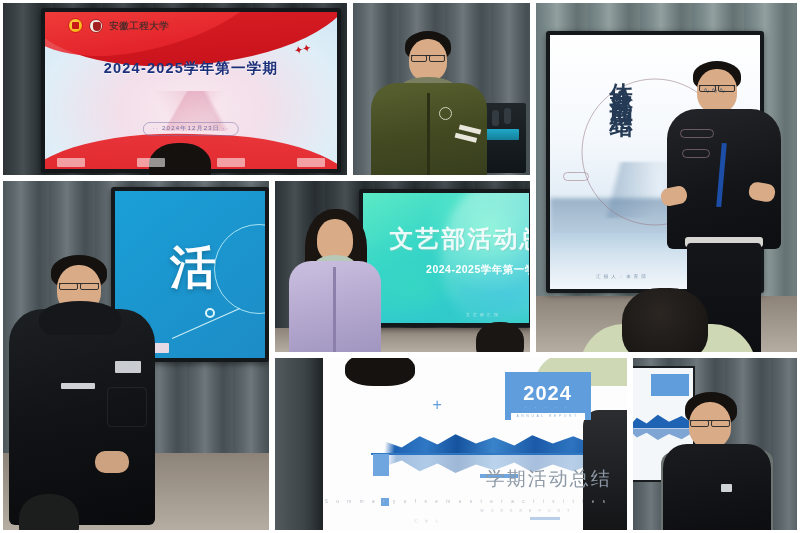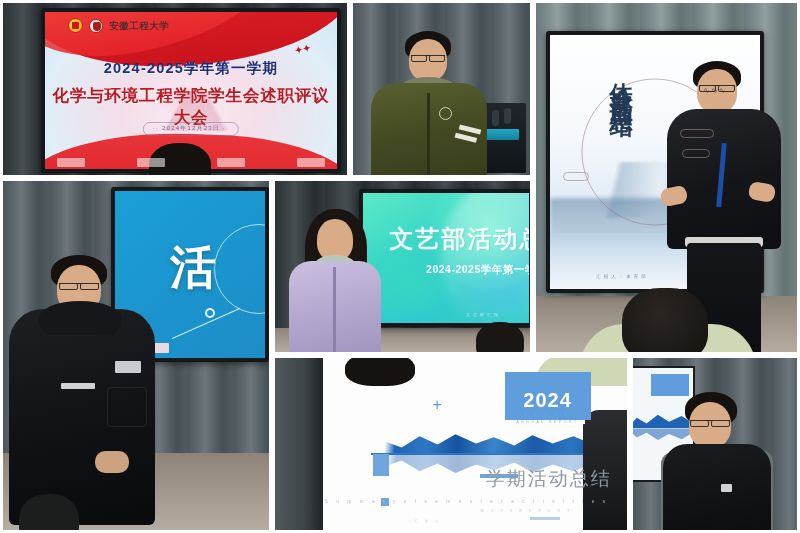"化学与环境工程学院学生会述职评议大会" div.p1-line2 { html: <div>化学与环境工程学院学生会述职评议大会</div> -> none }
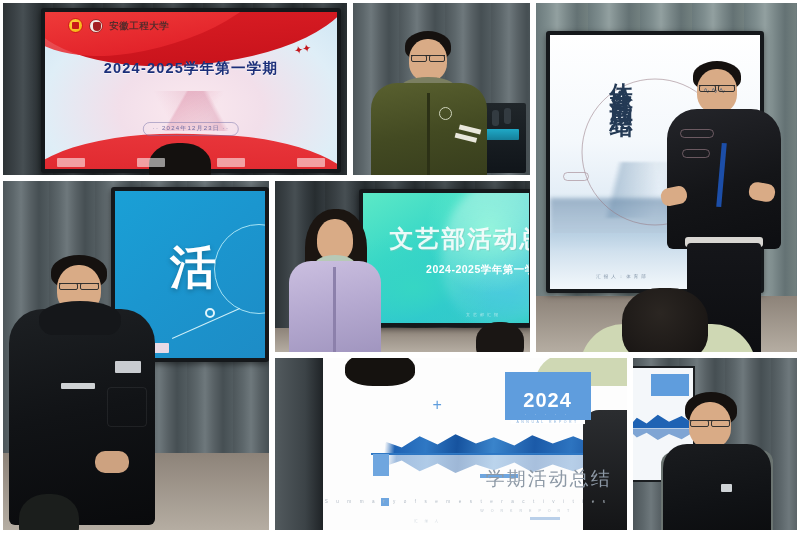"2024" .badge-2024 { padding-top: 18px -> 11px }
